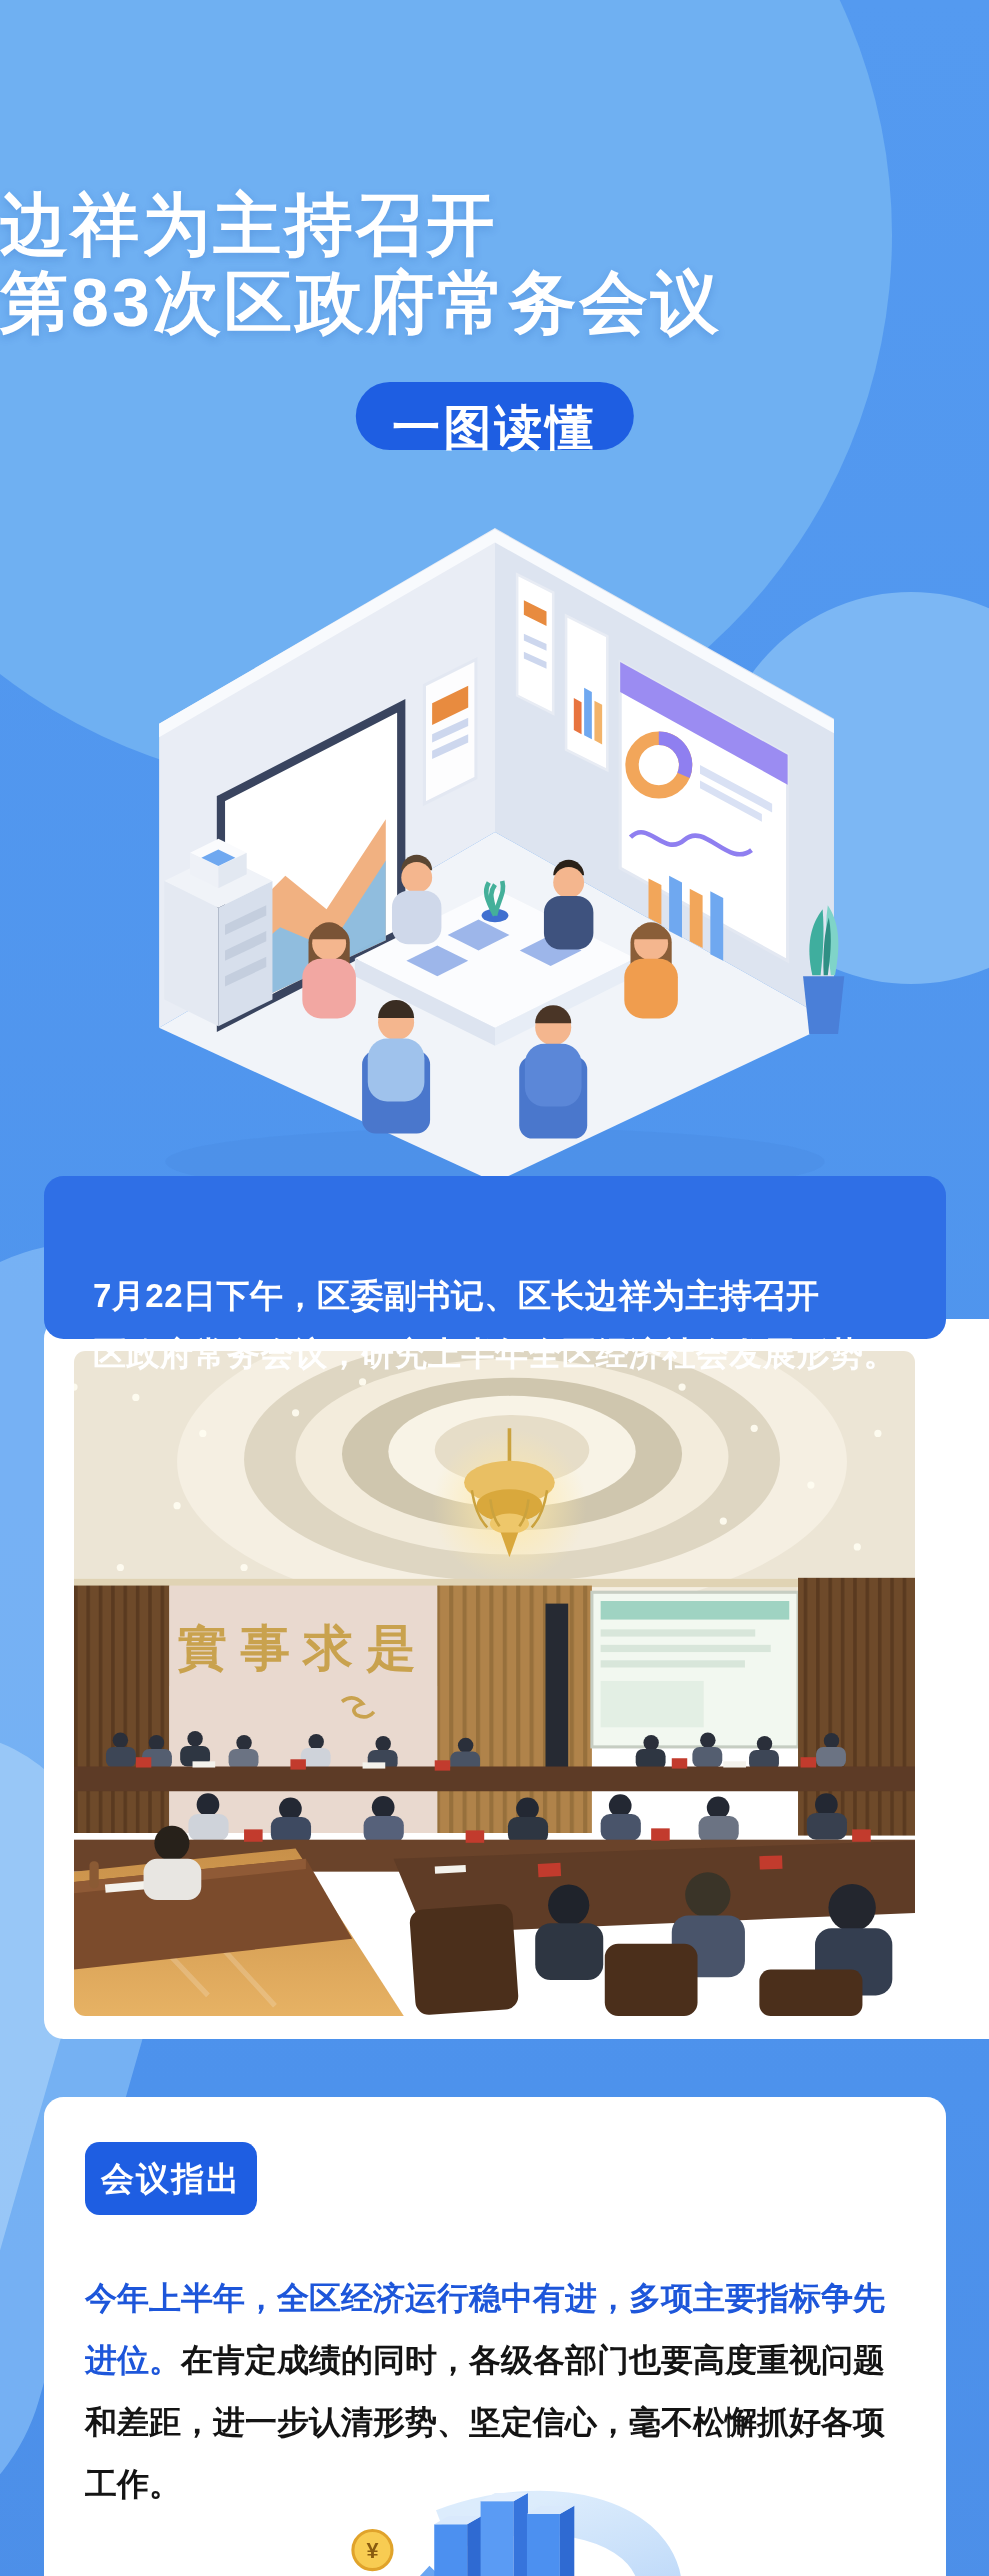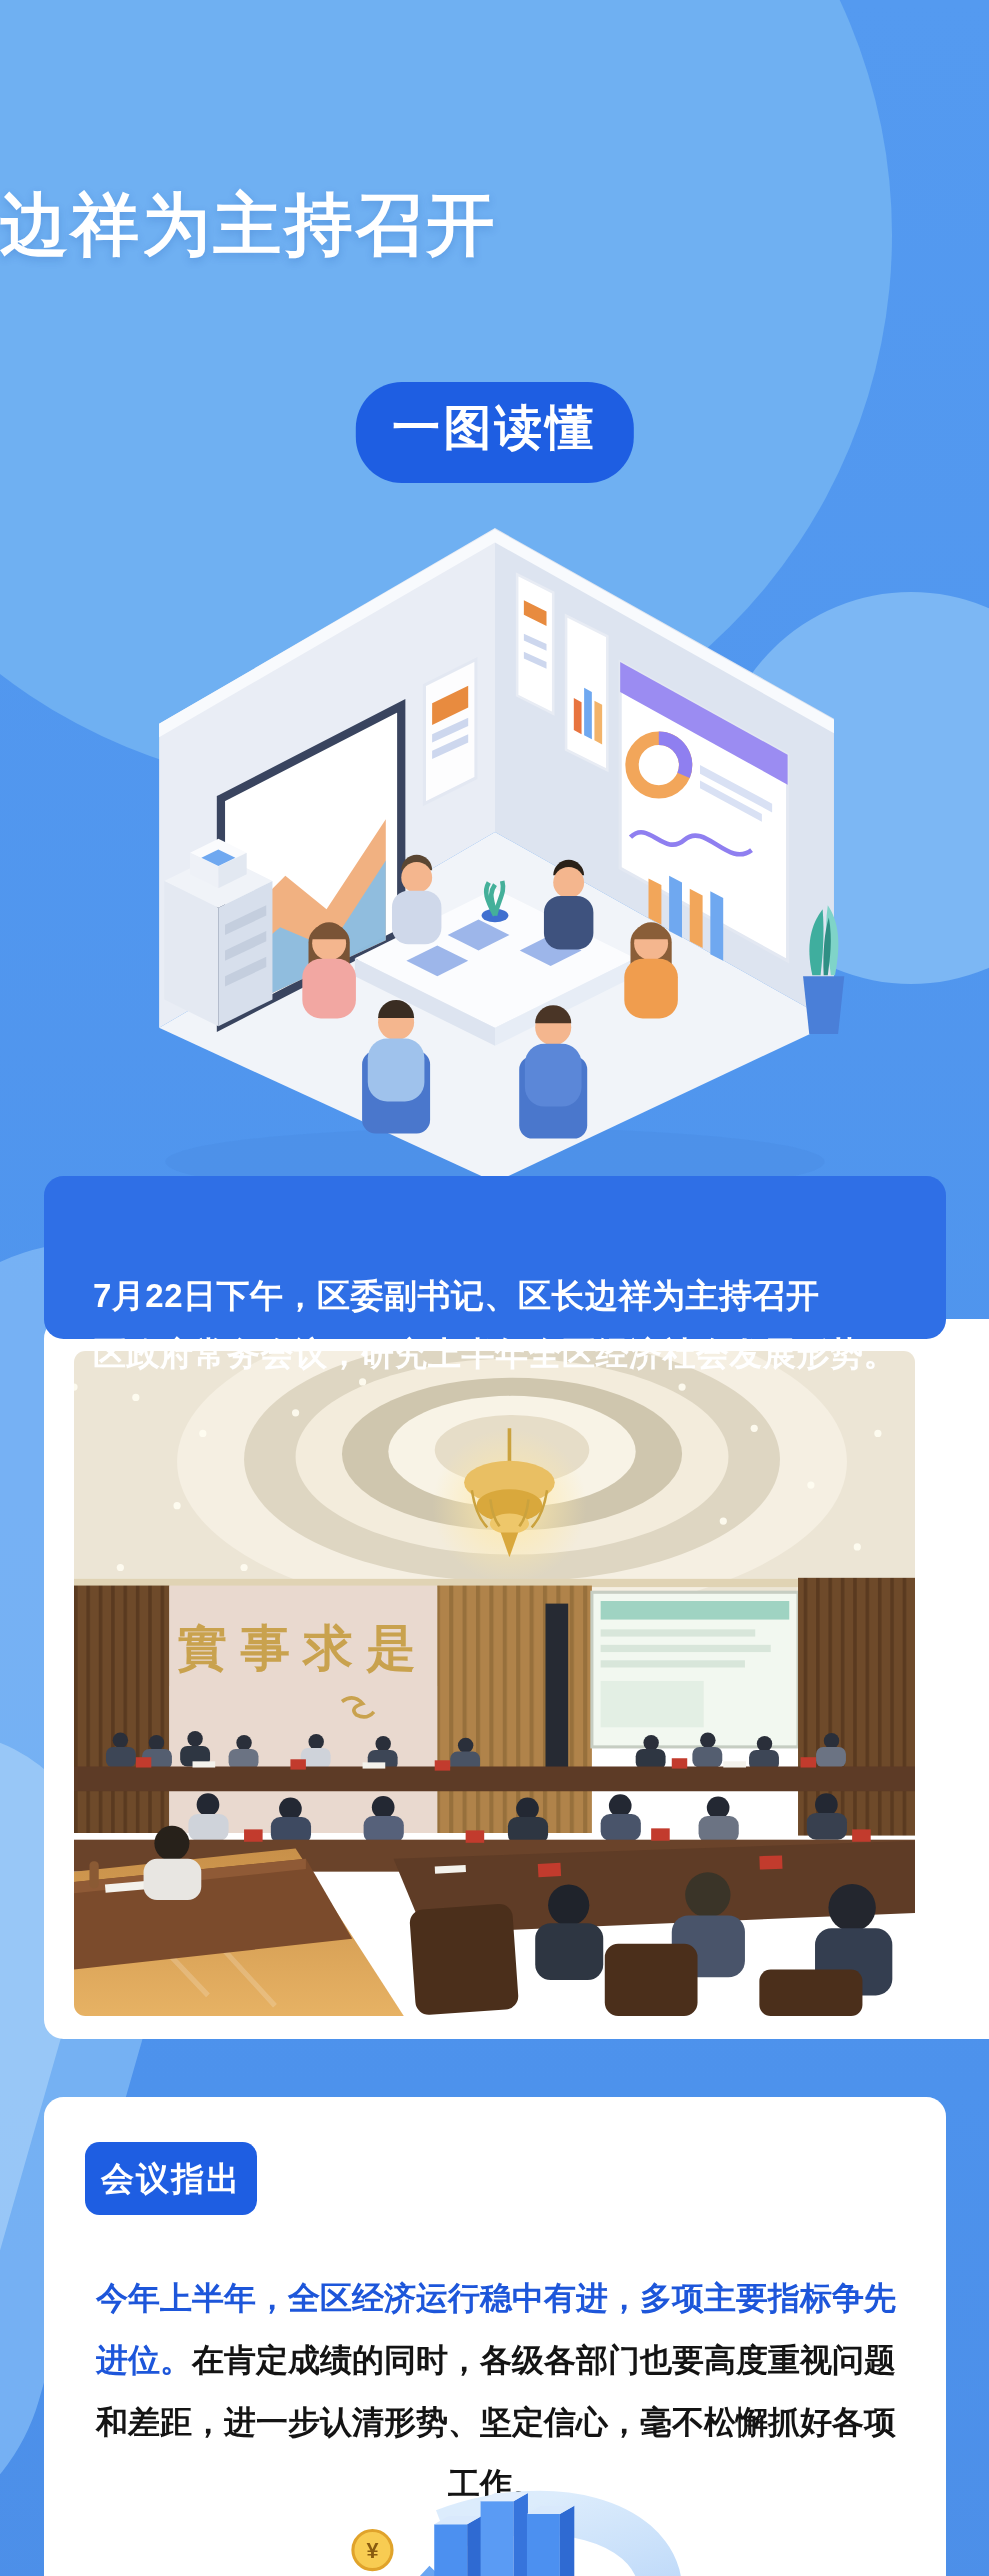"第83次区政府常务会议" div { html: none -> <div>第83次区政府常务会议</div> }
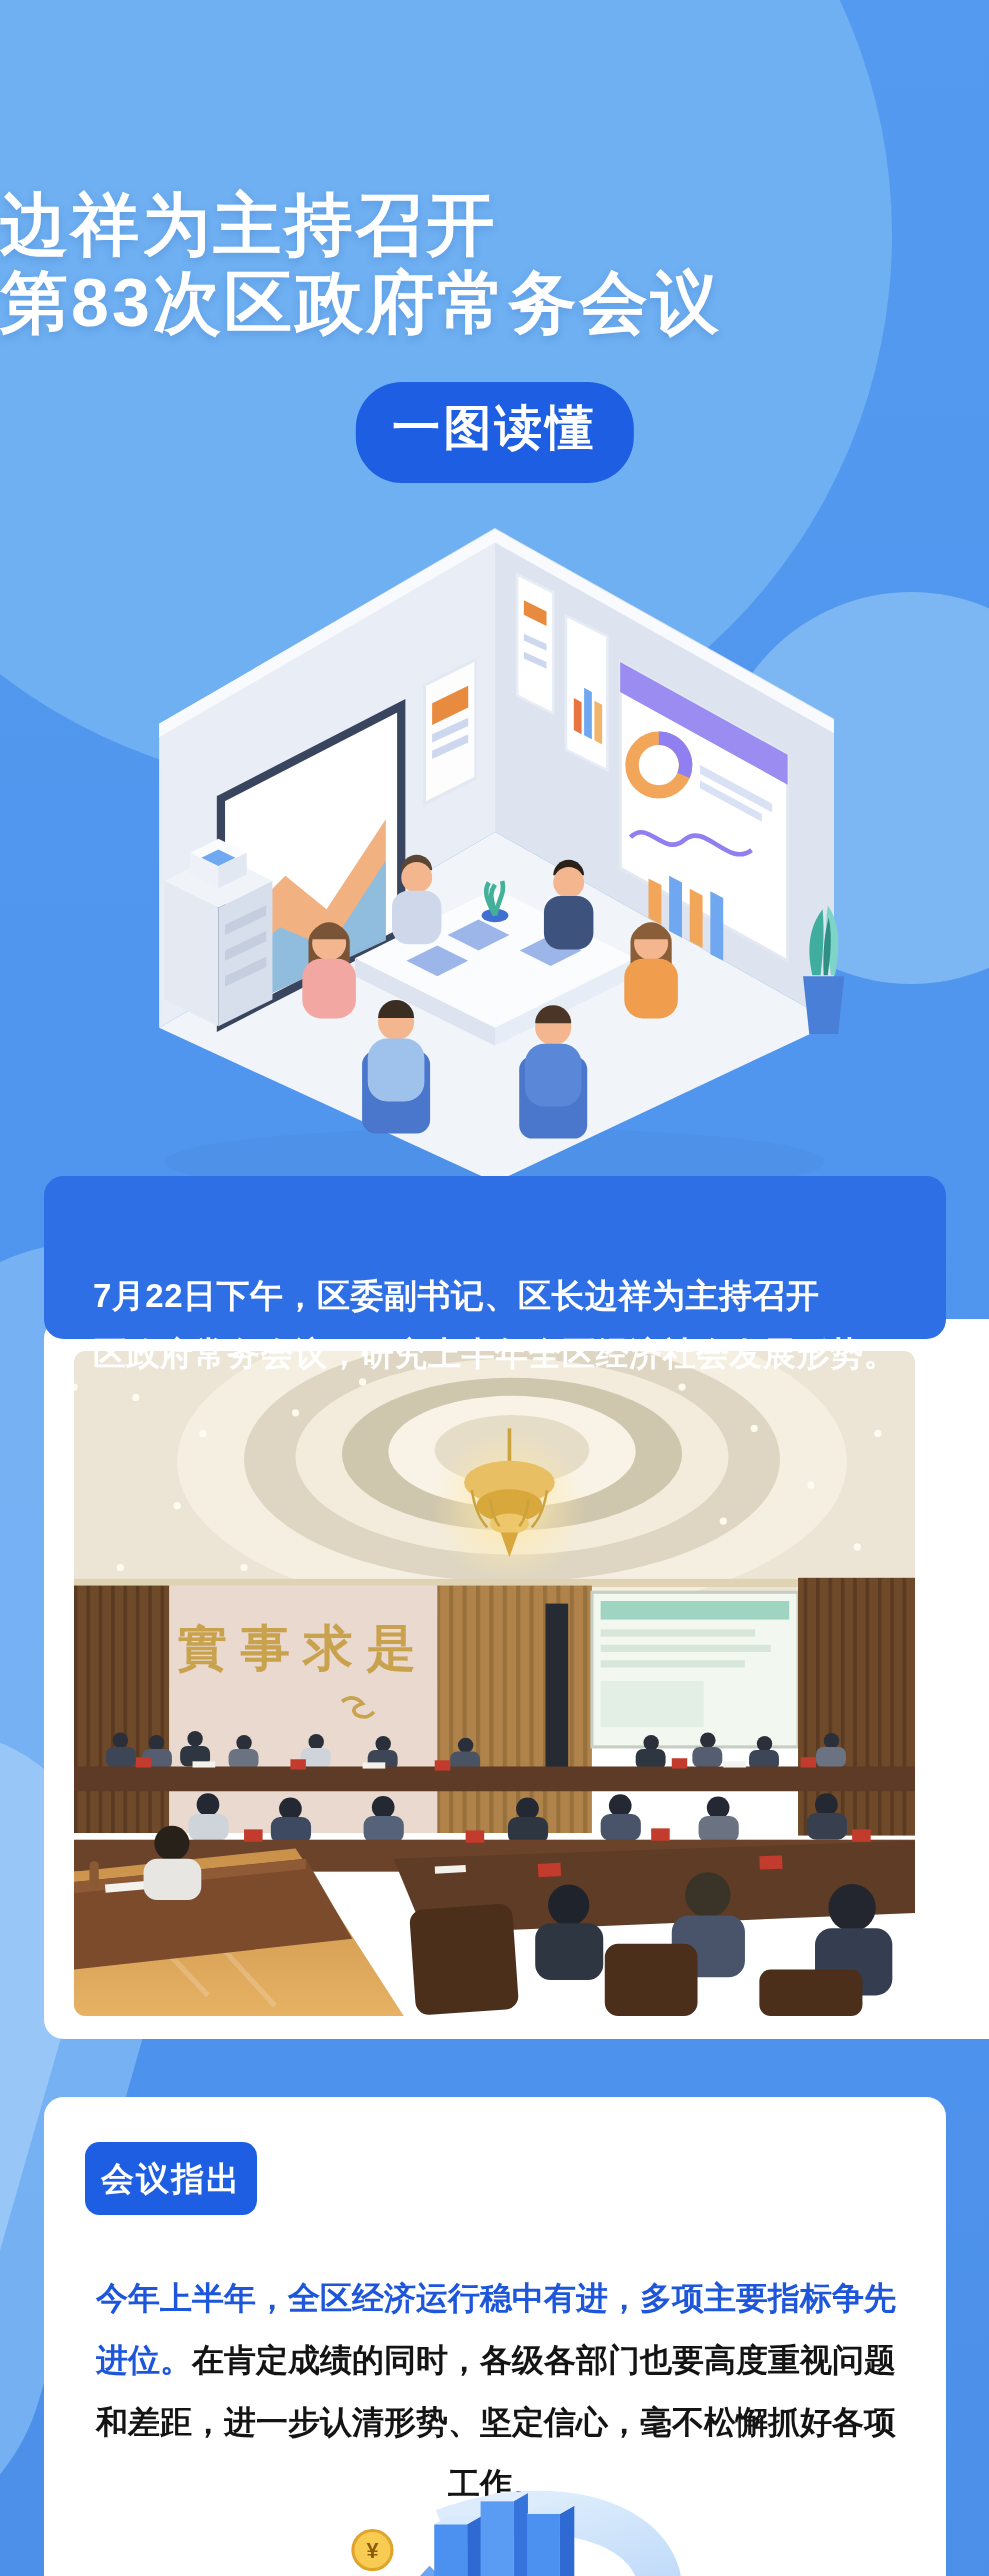"一图读懂" .pill { height: 101px -> 68px }
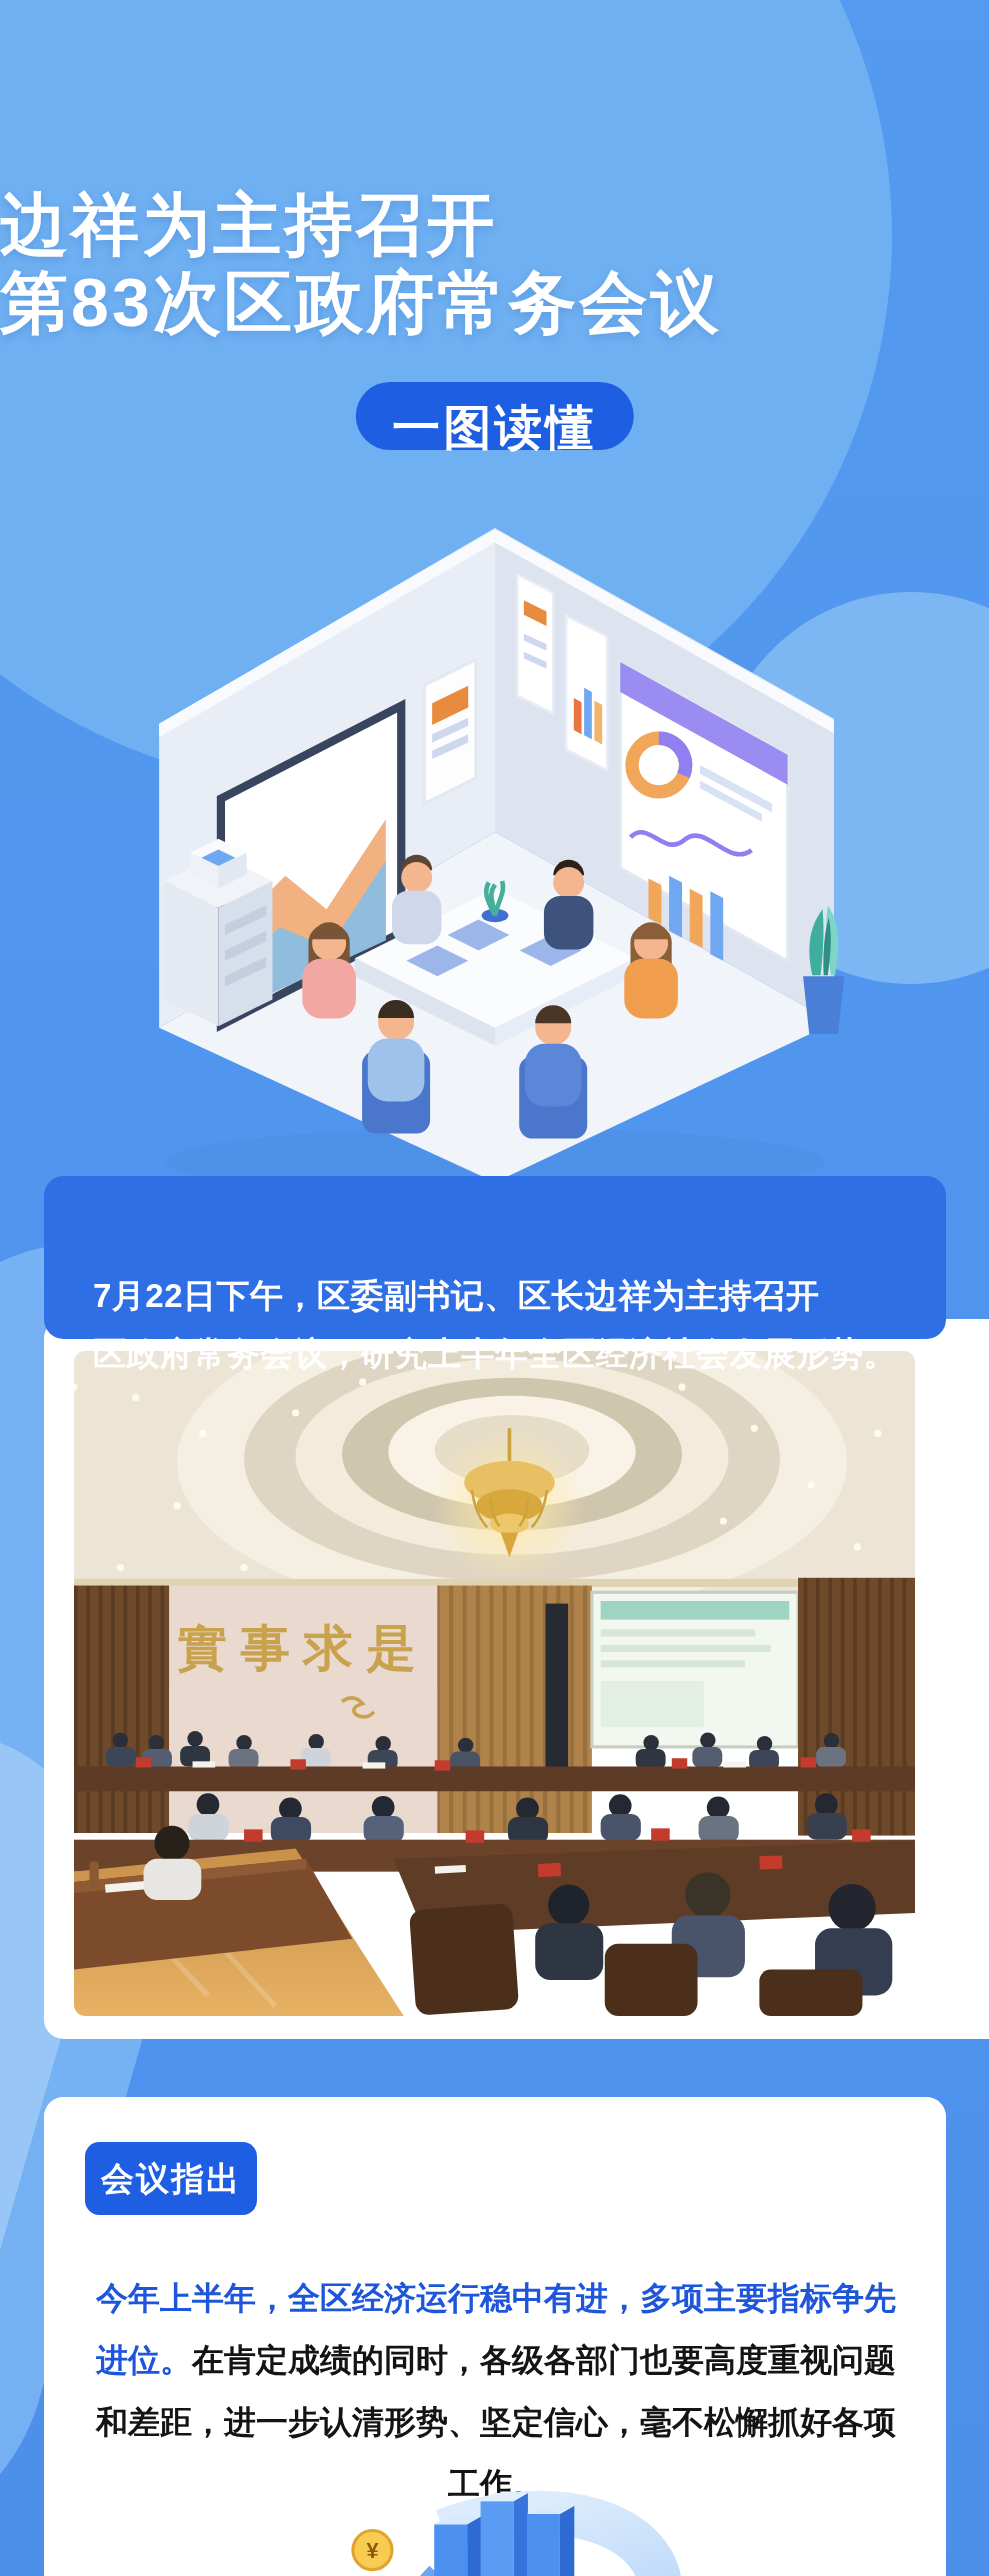"今年上半年，全区经济运行稳中有进，多项主要指标争先进位。在肯定成绩的同时，各级各" .para { text-align: center -> none }
